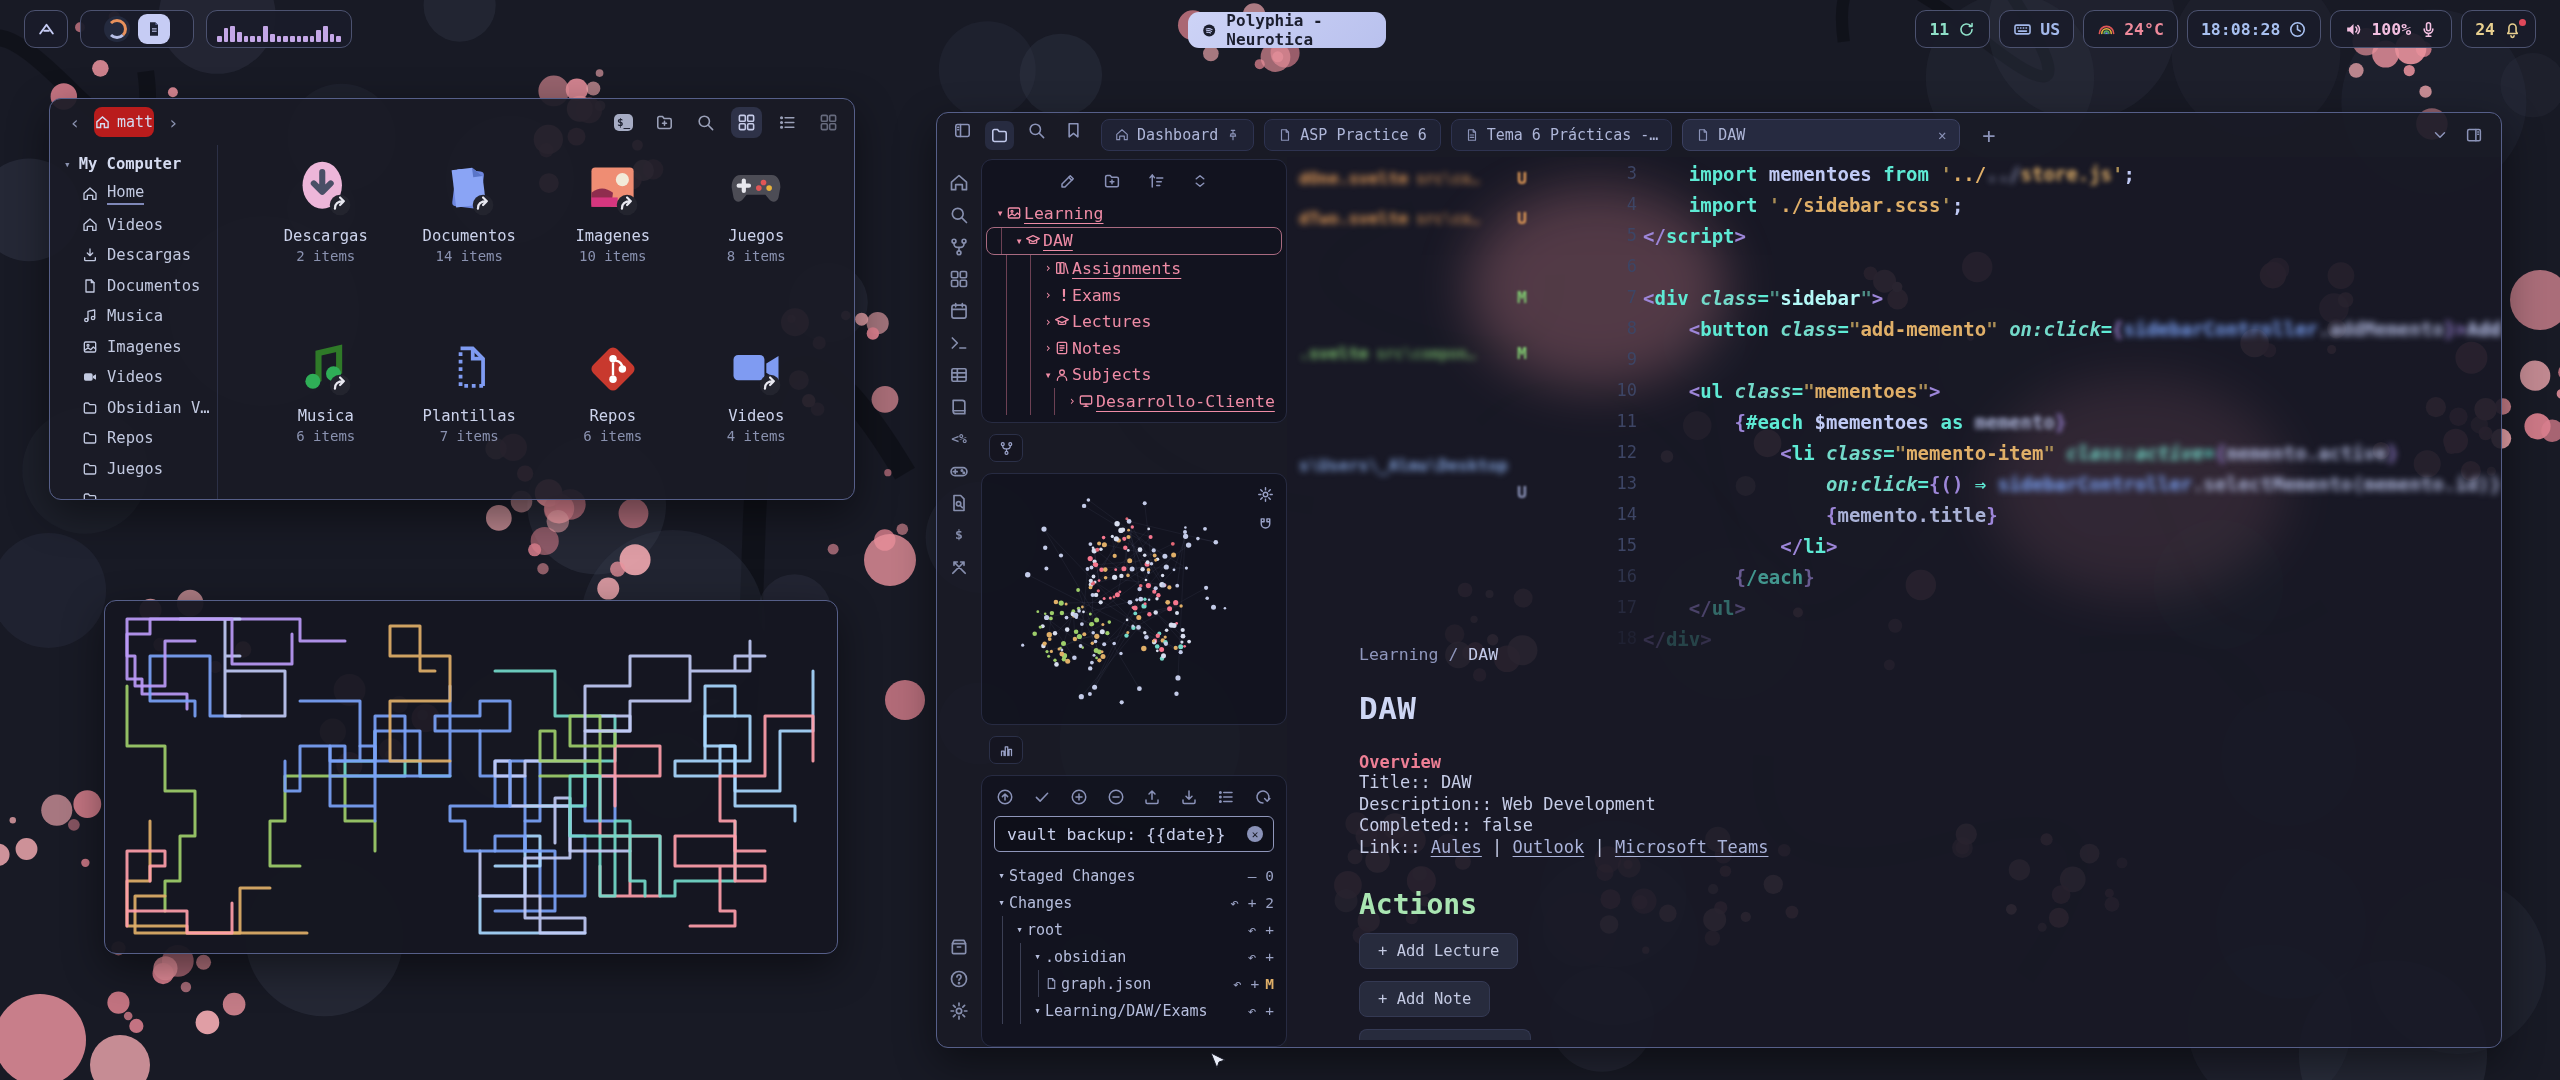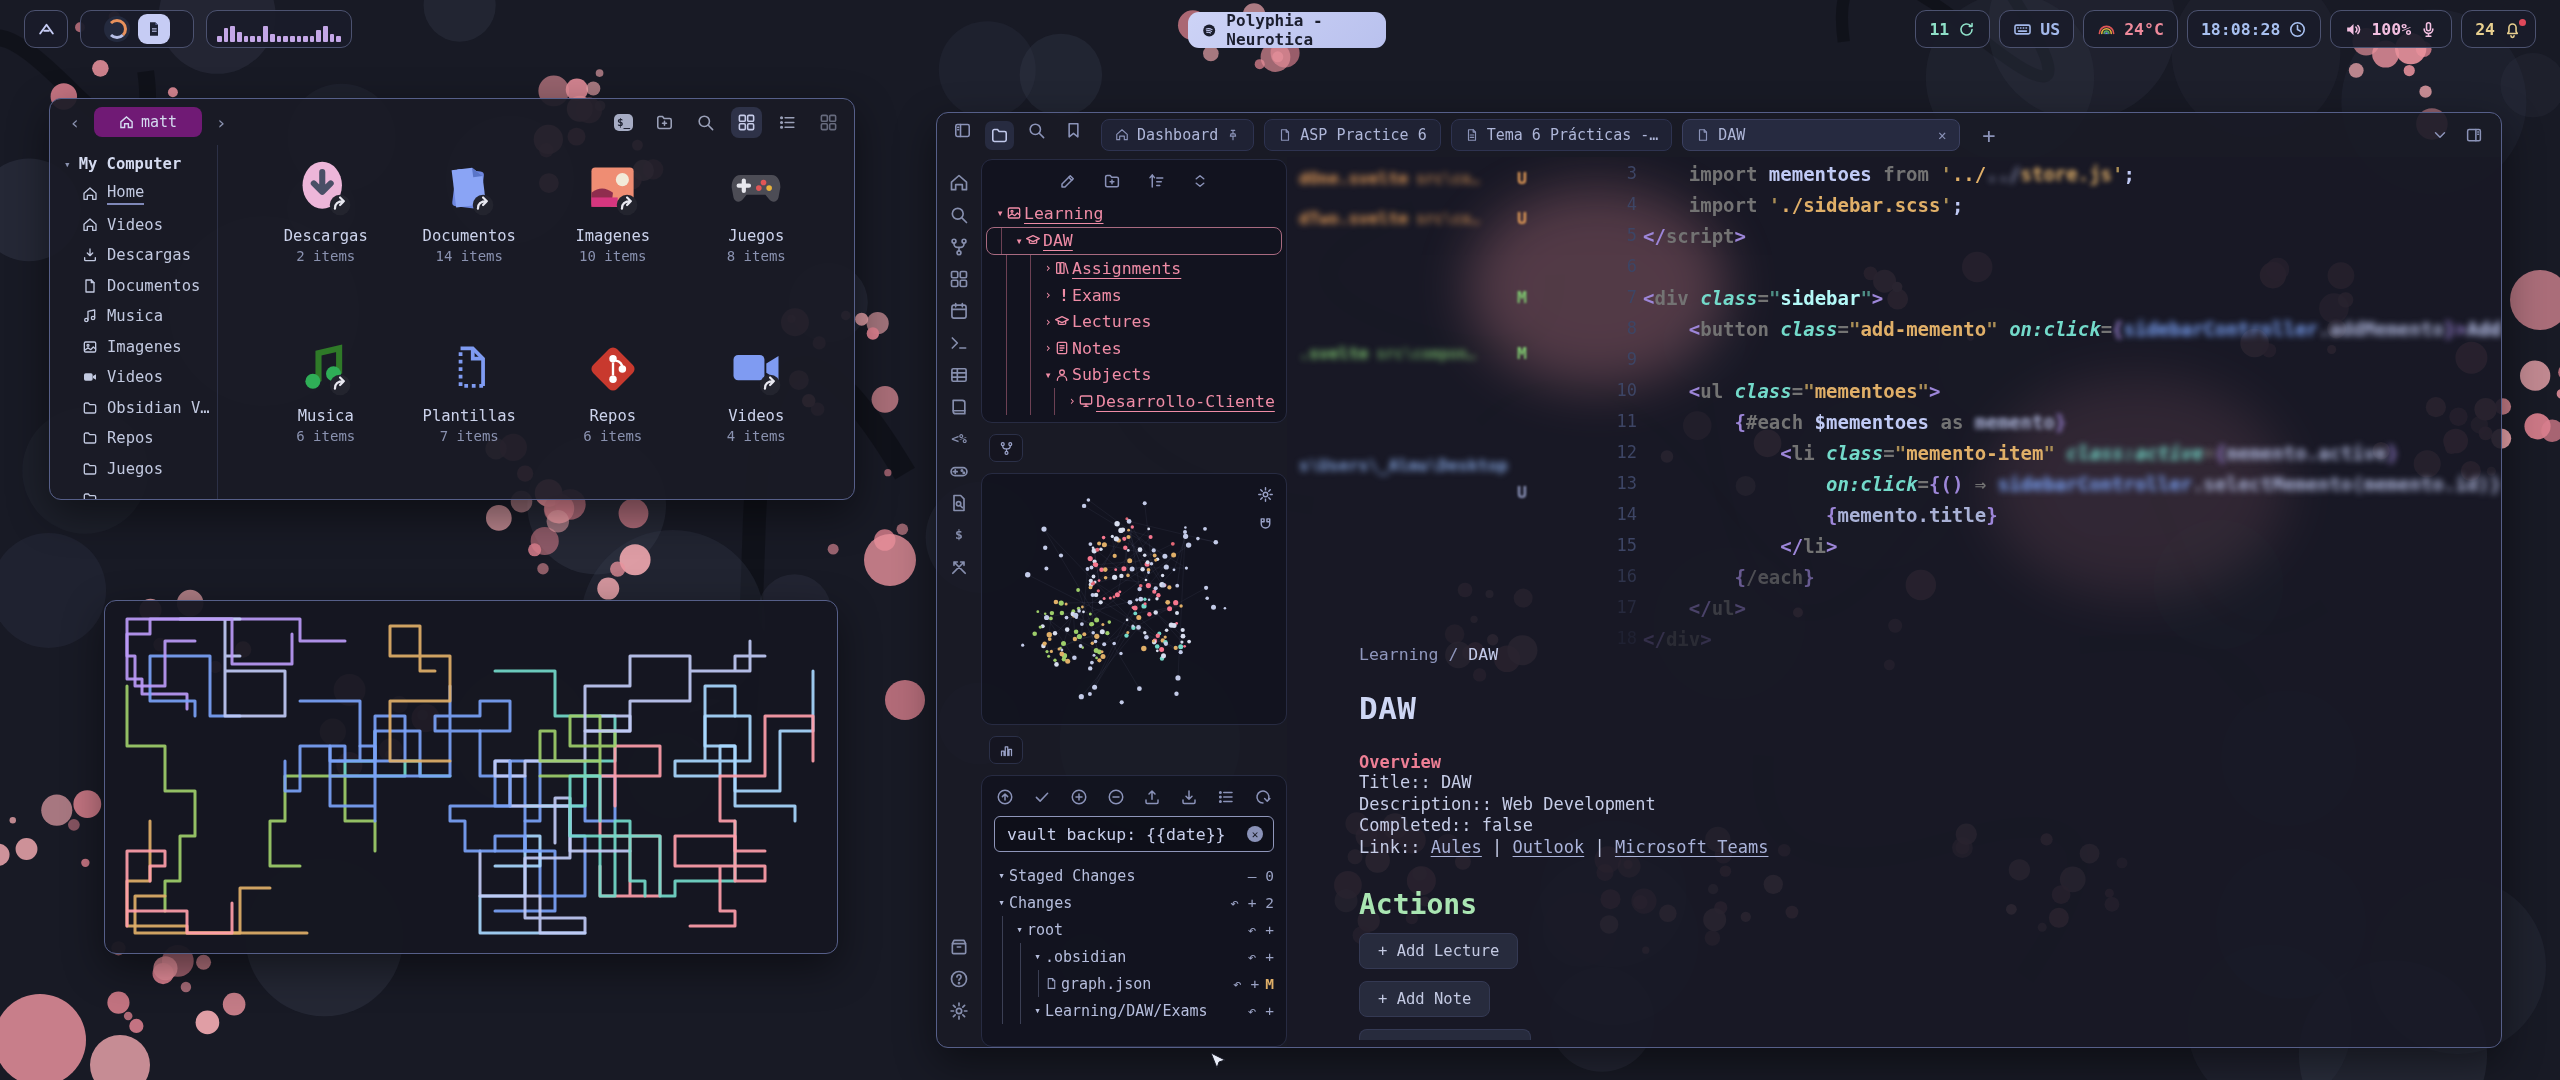"matt" #fm-crumb { background: #701a75 -> #b91c1c; padding: 0 25px -> 0 1px }
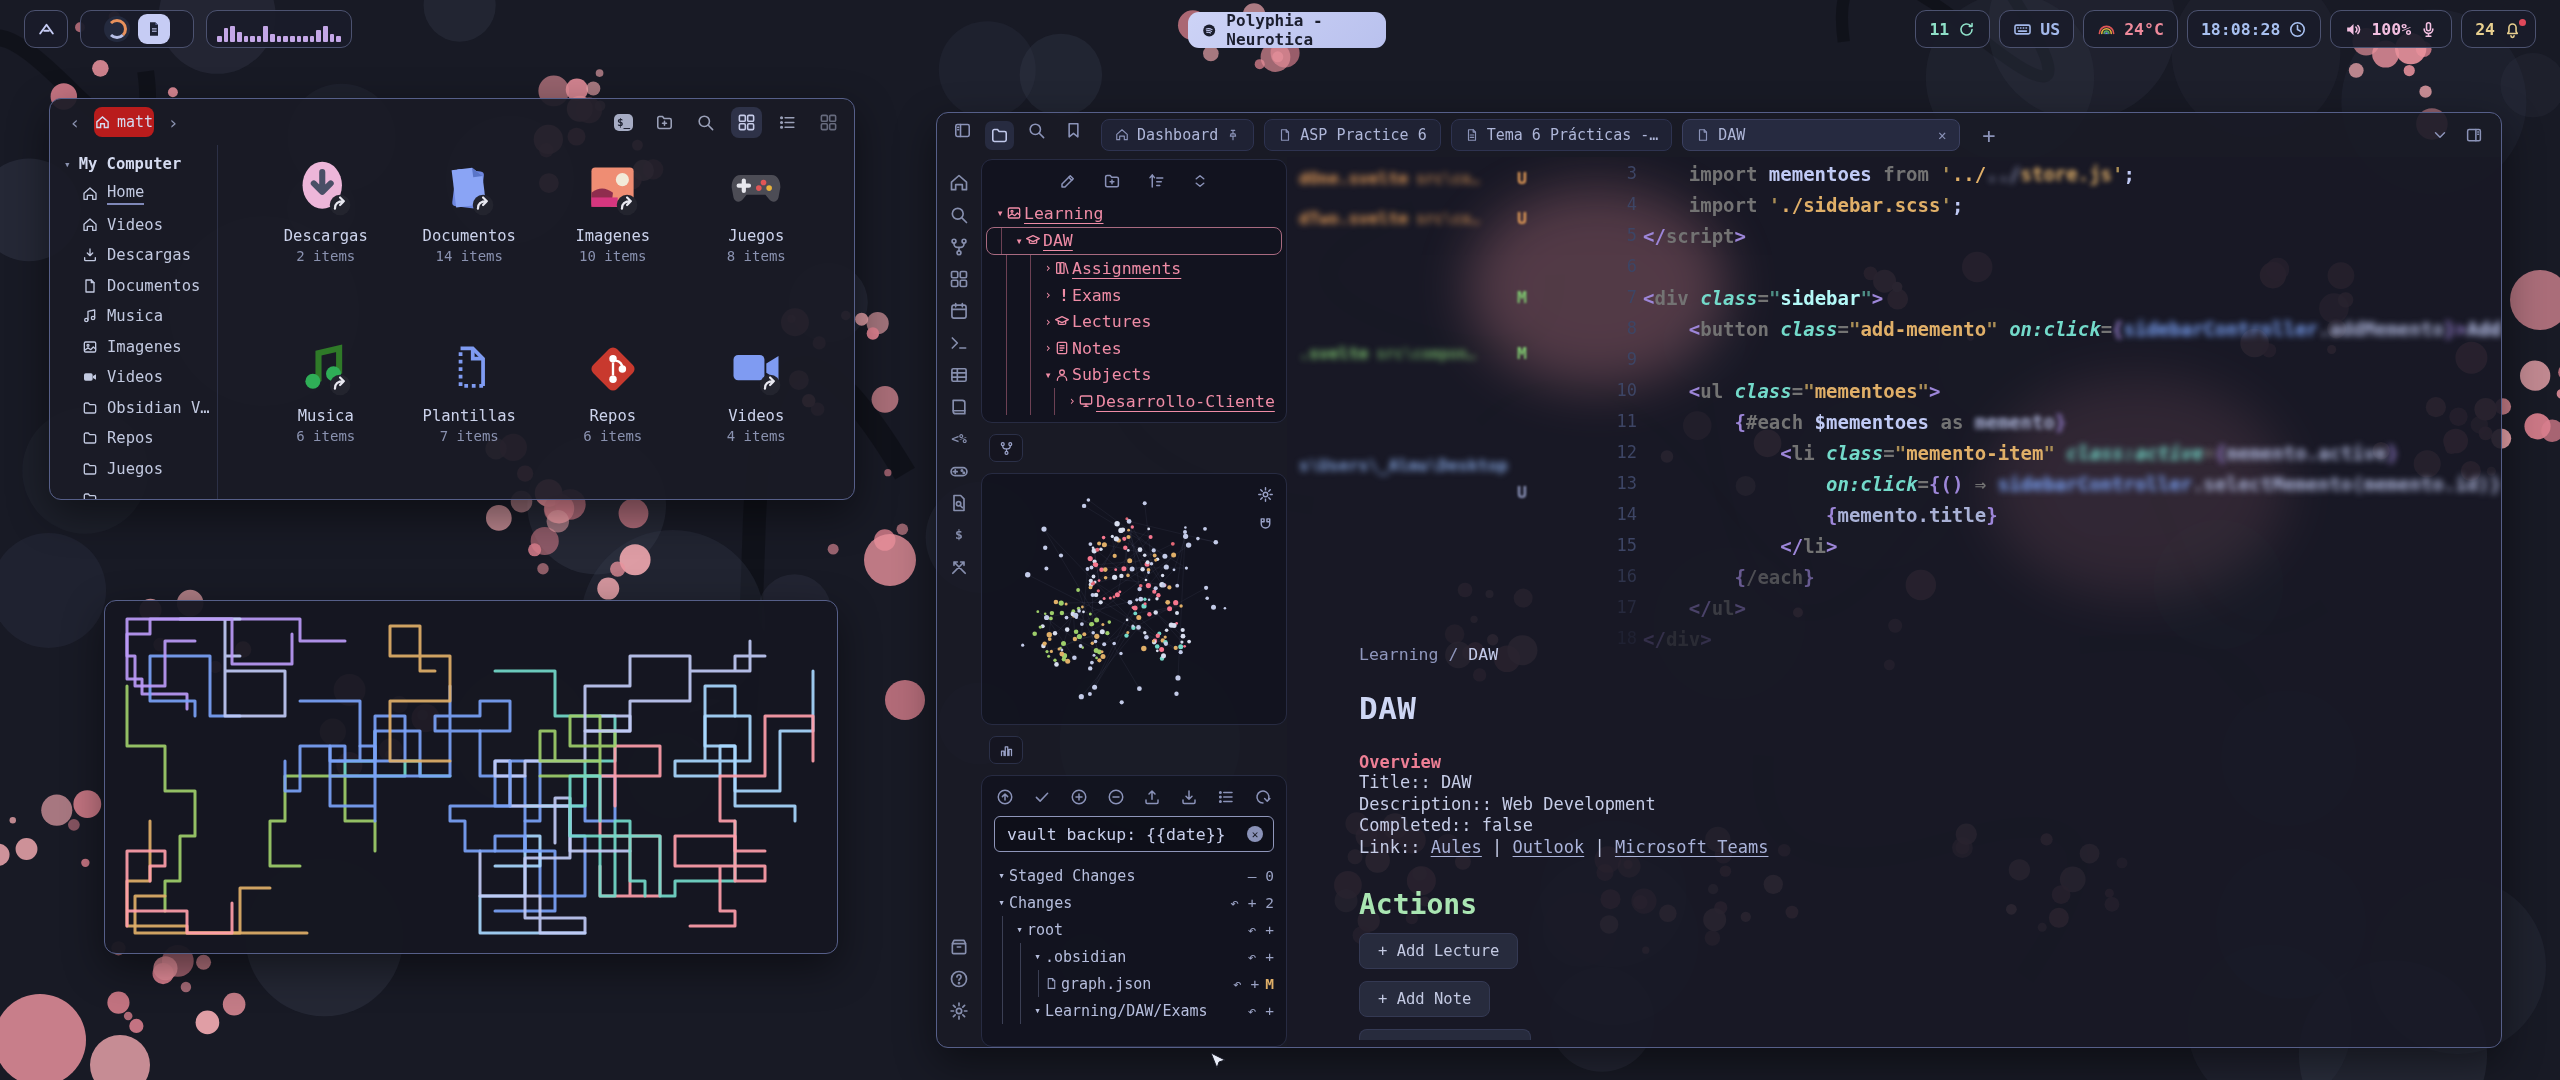"import" .t-red { color: #737373 -> #5eead4 }
